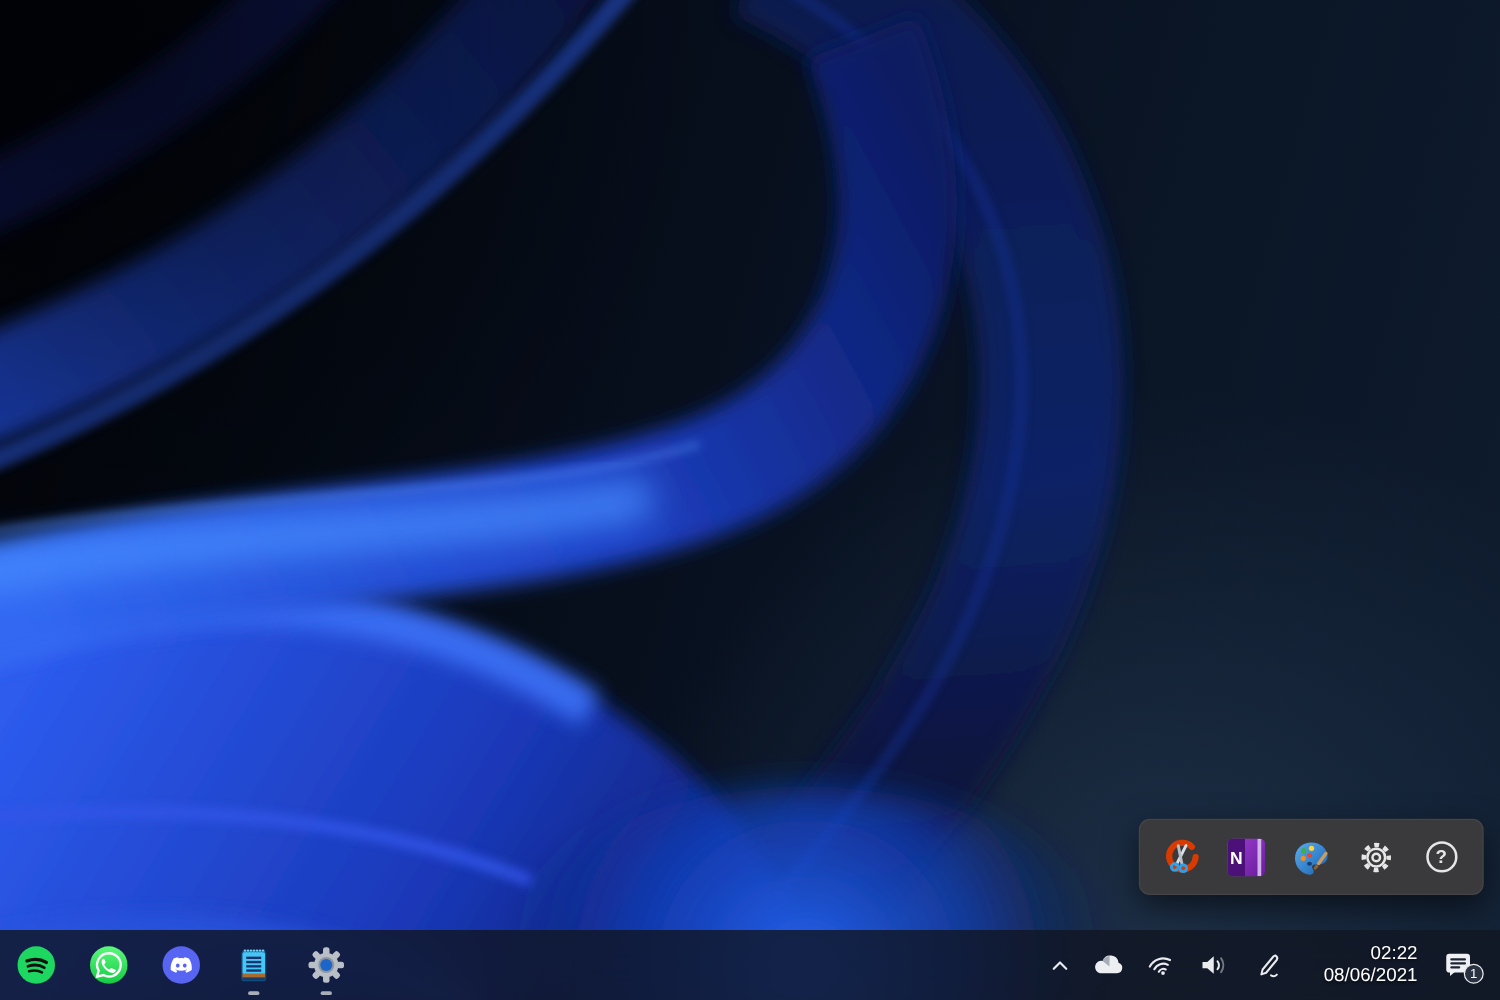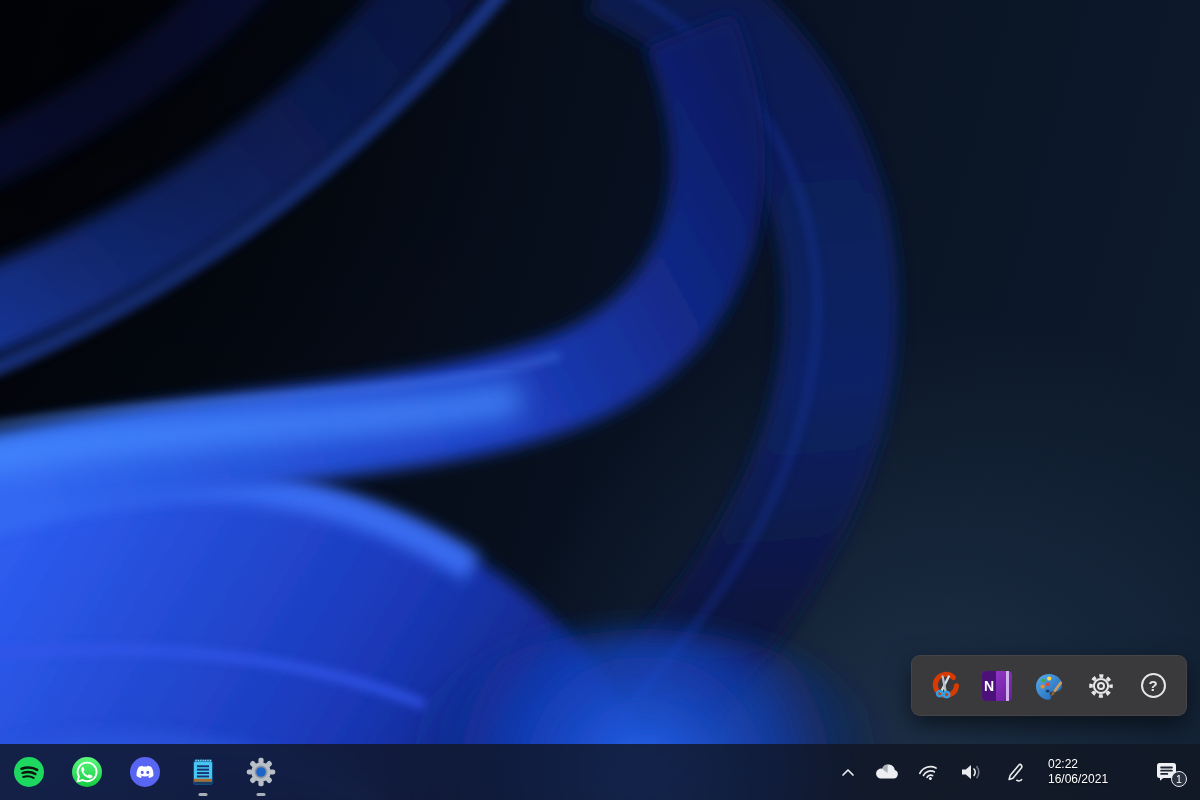"02:22" .clock { font-size: 12px -> 15px; text-align: left -> right }
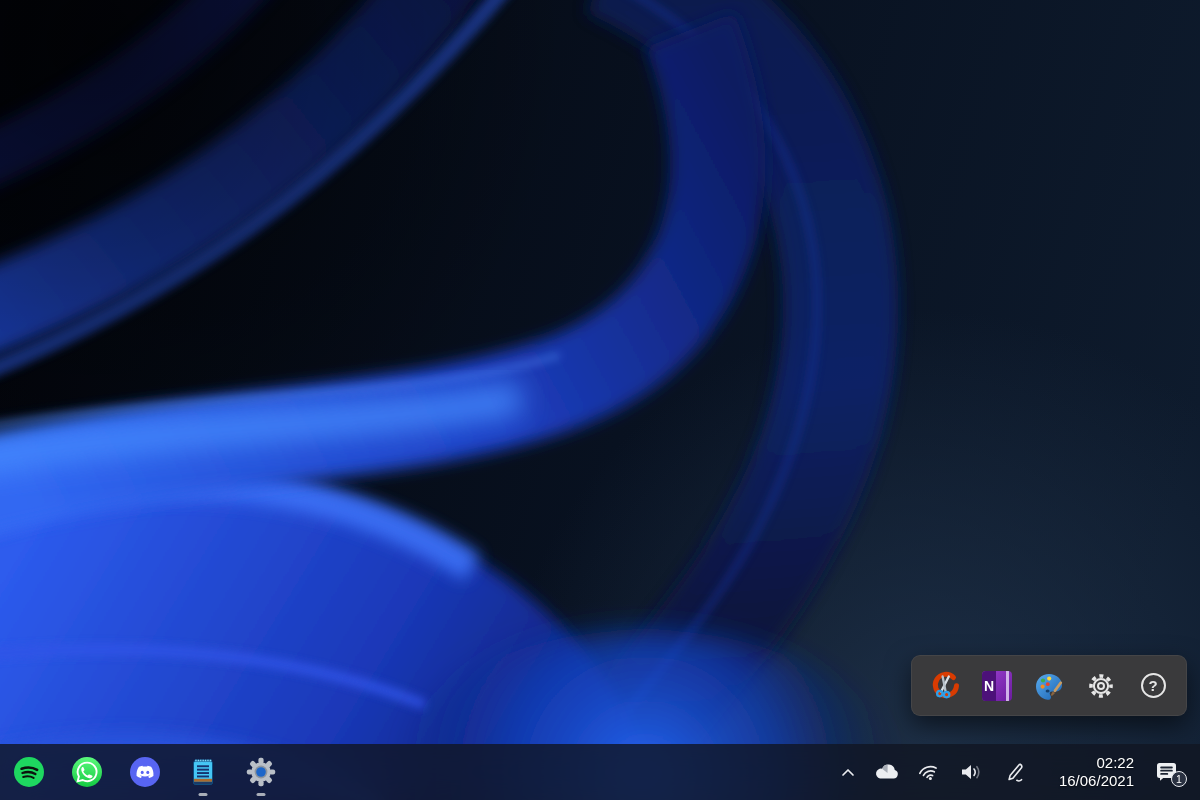"16/06/2021" div { text: 16/06/2021 -> 08/06/2021 }
